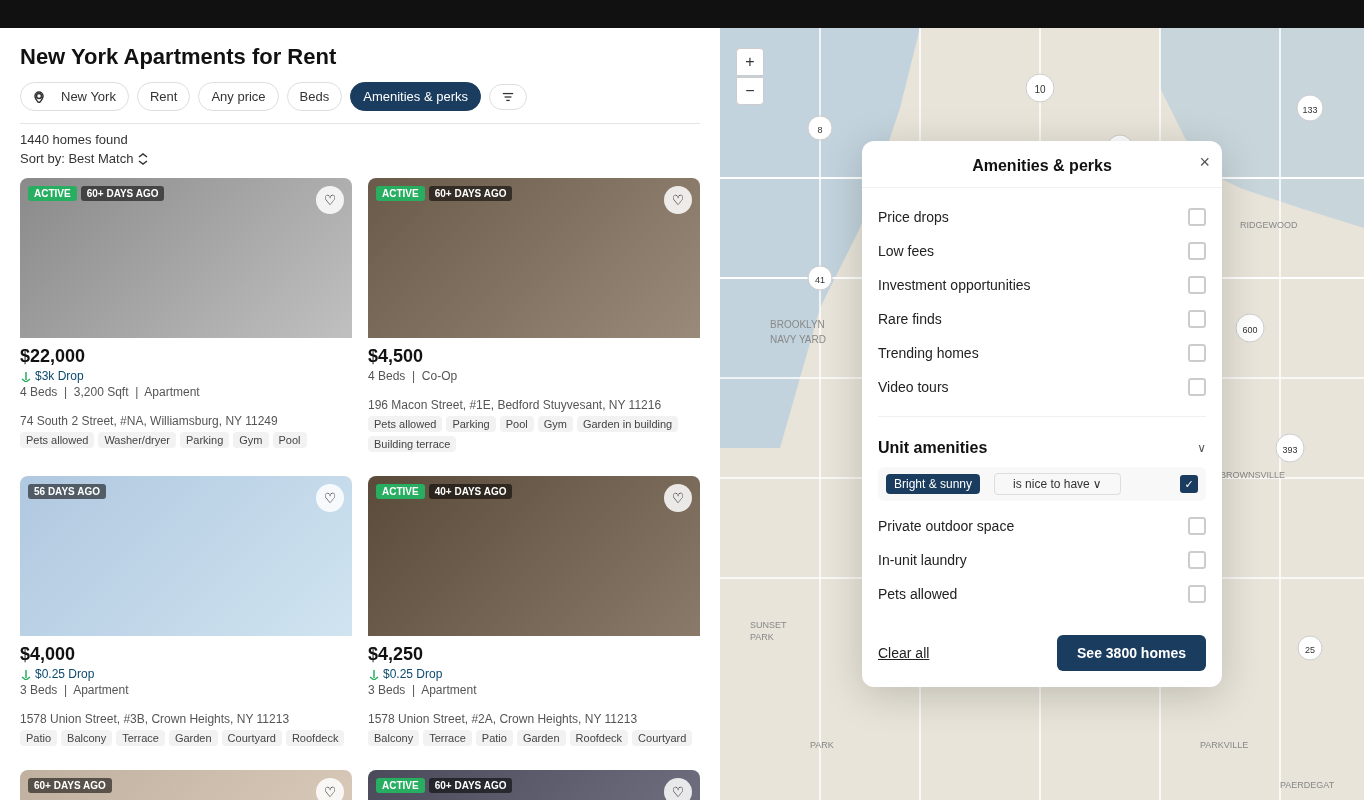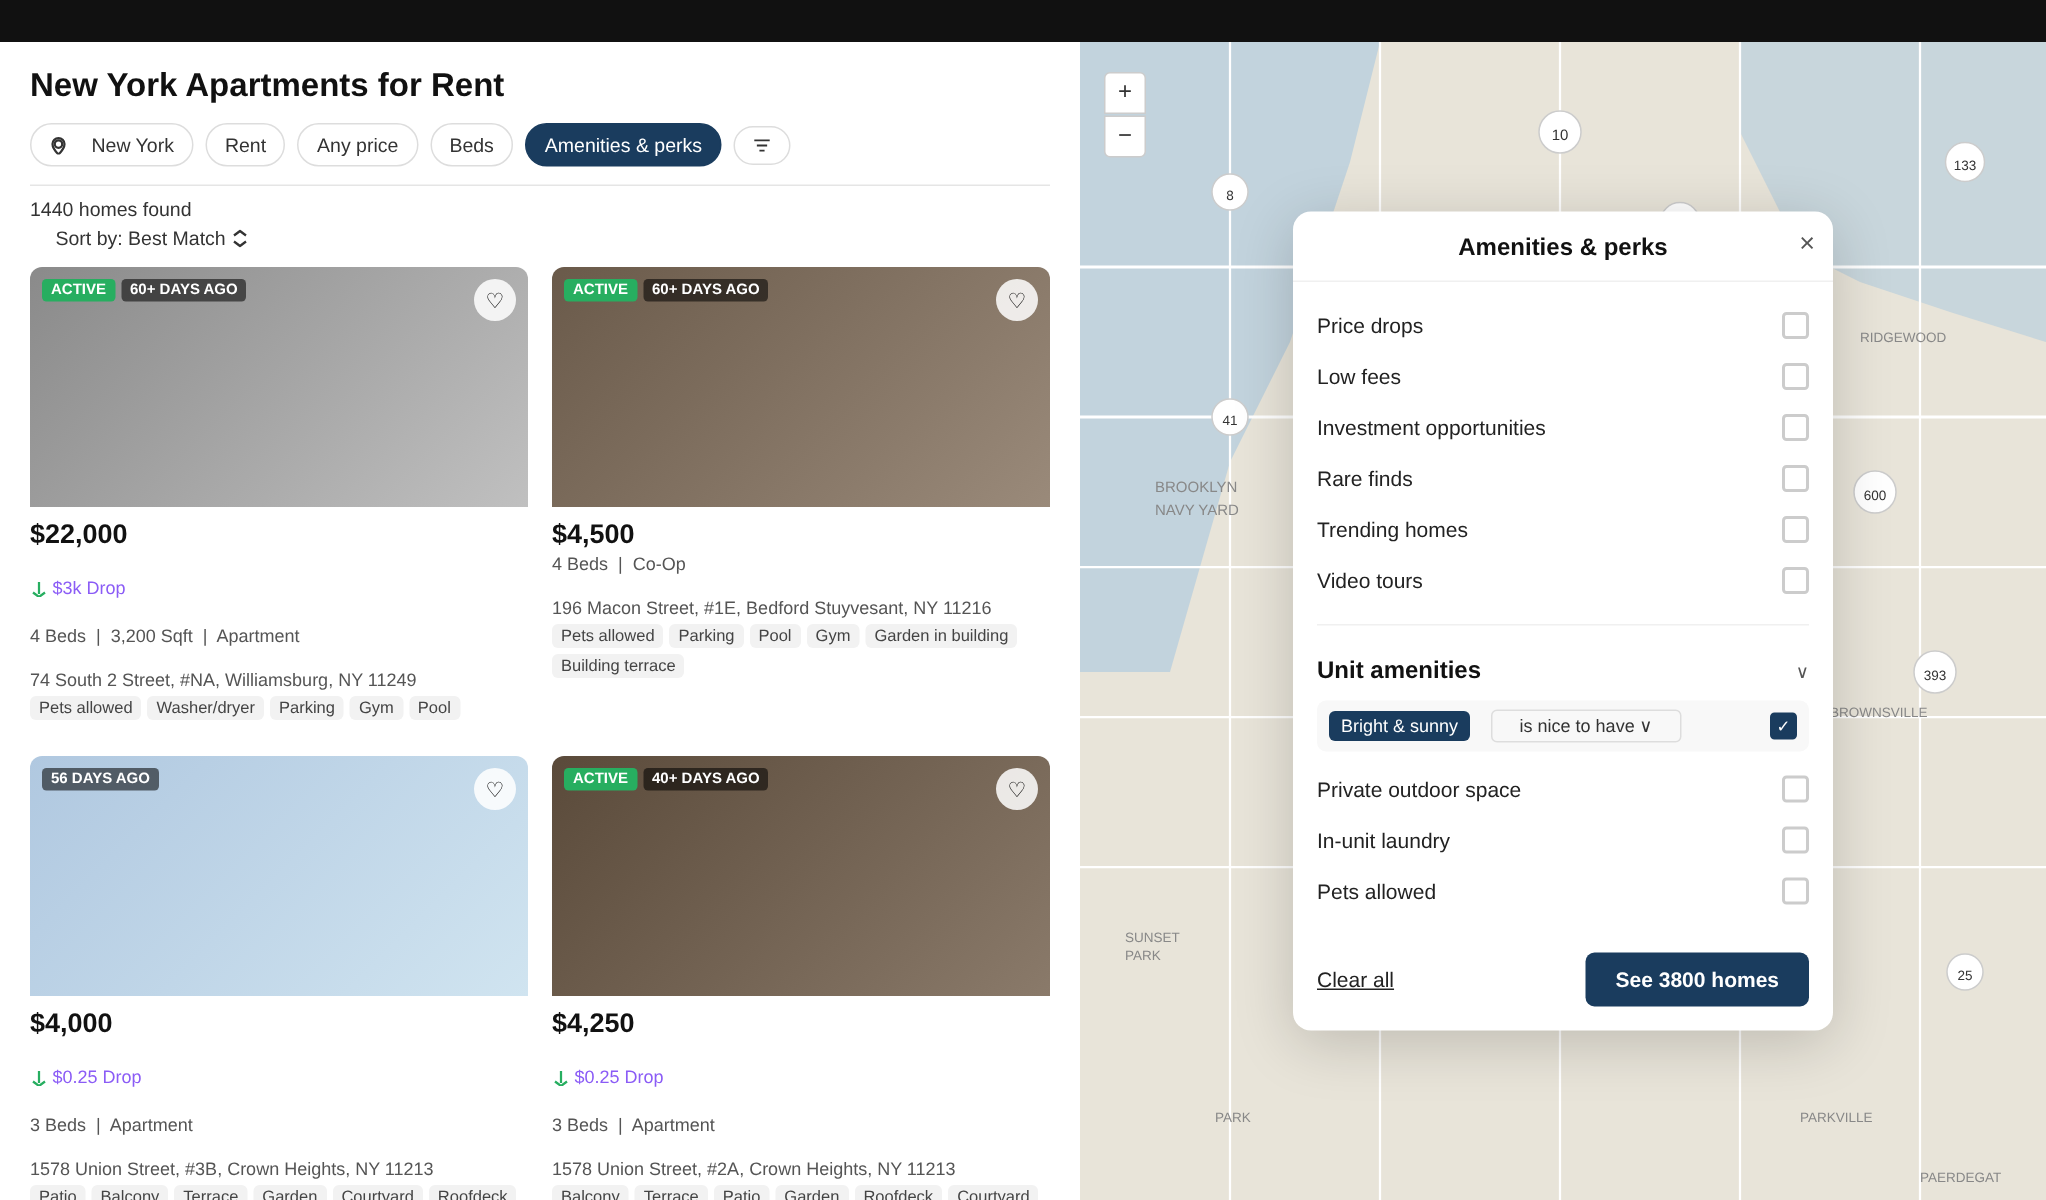"Sort by: Best Match" .sort-bar span { margin-left: 17px -> none }
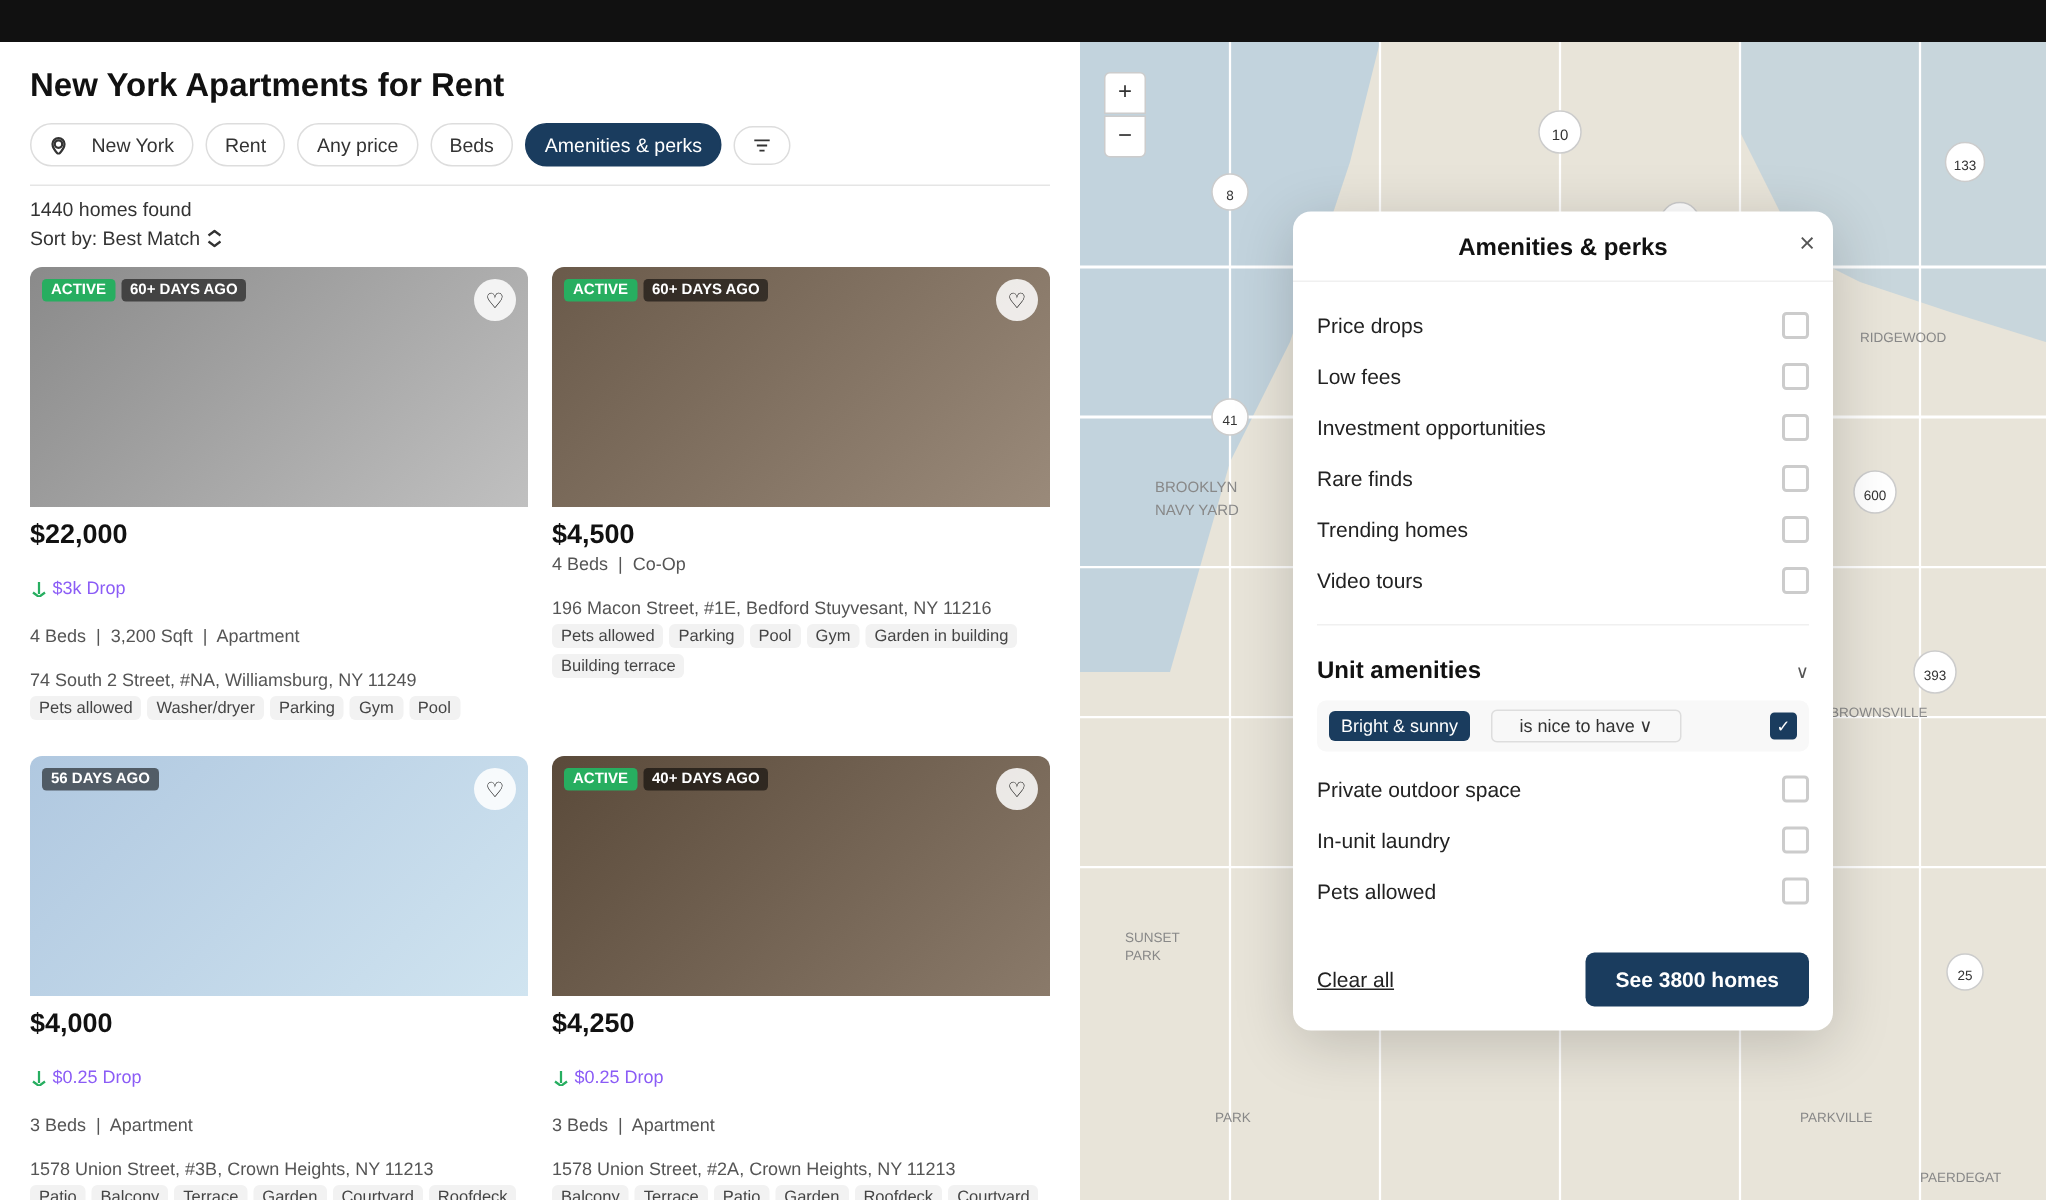"$3k Drop" .listing-drop { color: #8b5cf6 -> #0c4a6e; margin: 18px 0 -> 2px 0 }
